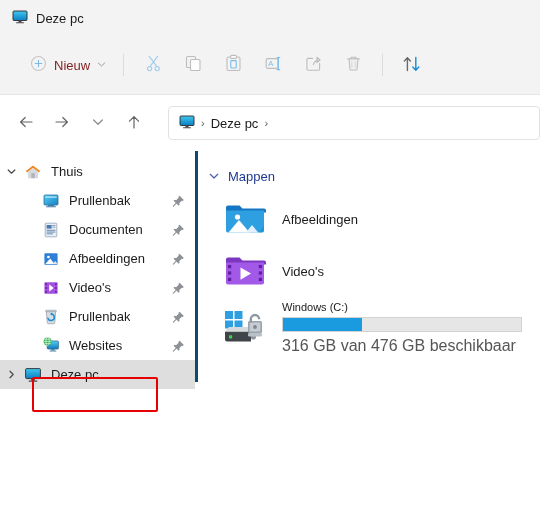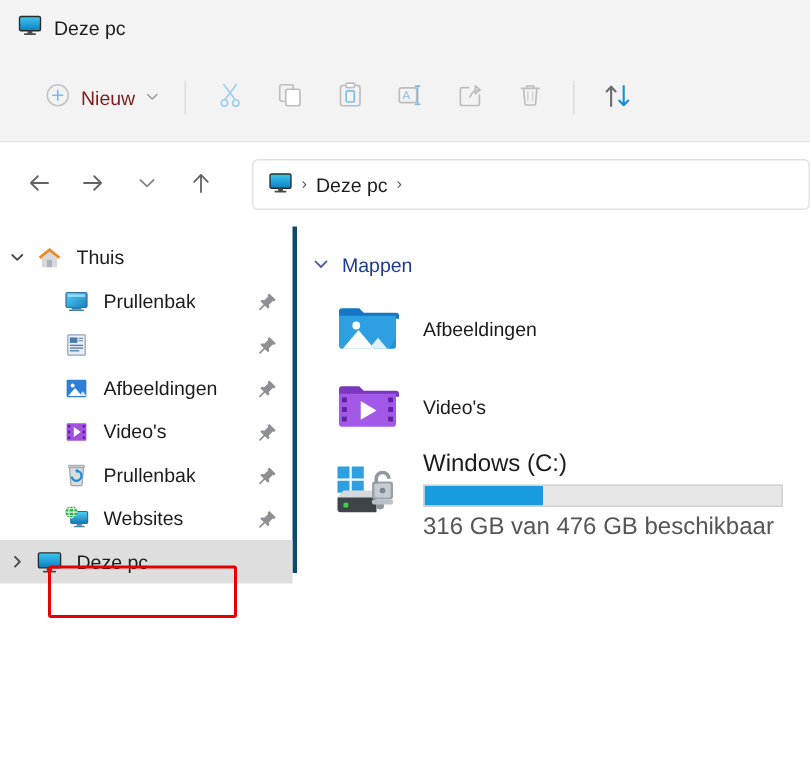"Documenten" span.nav-label { html: none -> <span>Documenten</span> }
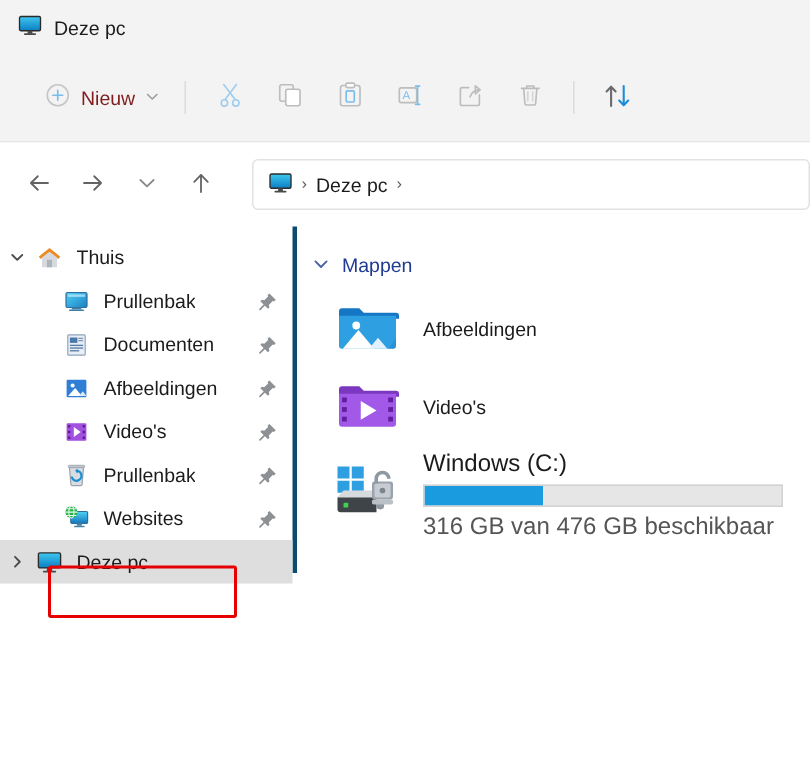"Windows (C:)" .drive-name { font-size: 16px -> 11px }
